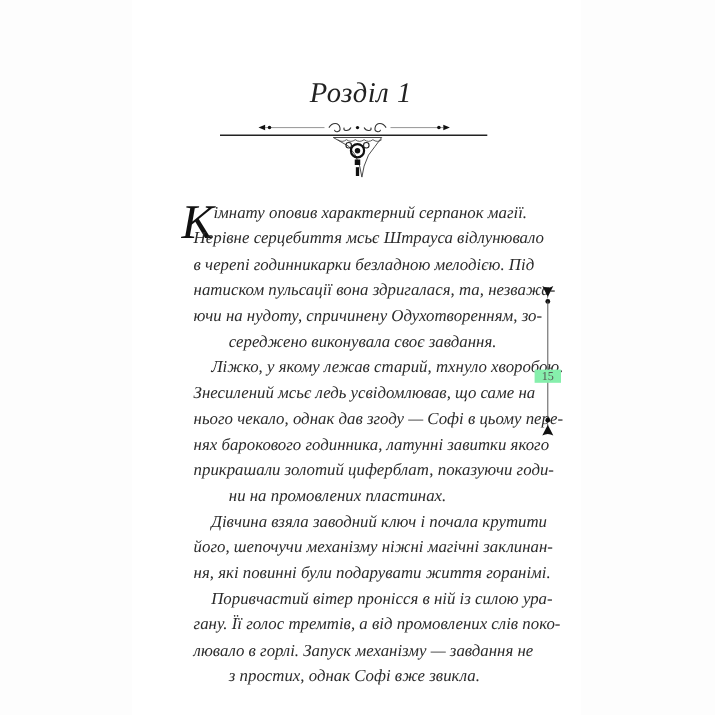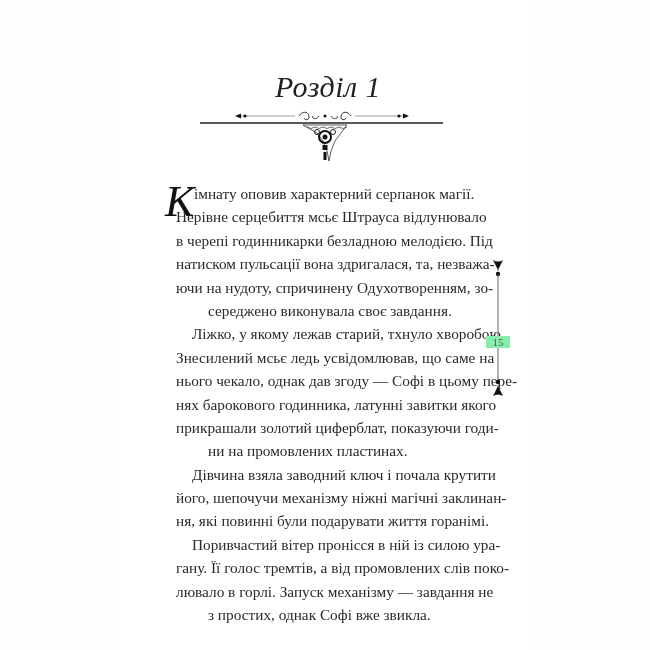"Розділ 1" .chapter-title { font-size: 30px -> 26px }
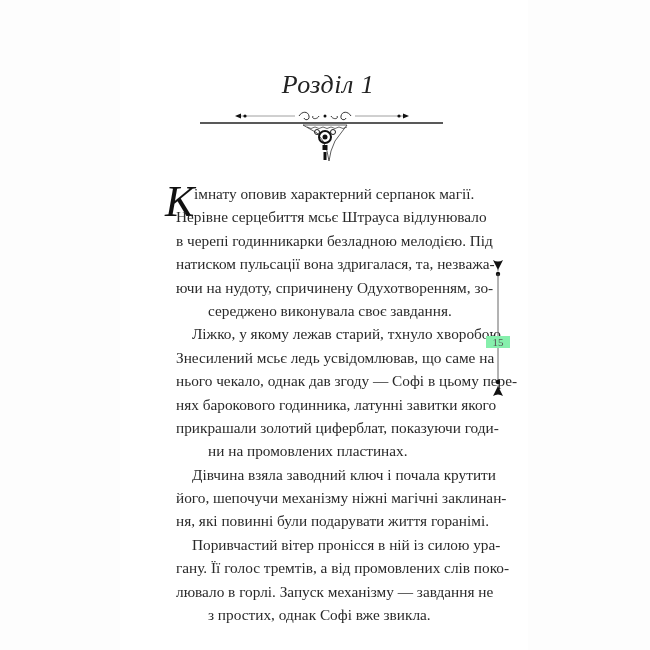"імнату оповив характерний серпанок" .line { font-style: none -> italic }
